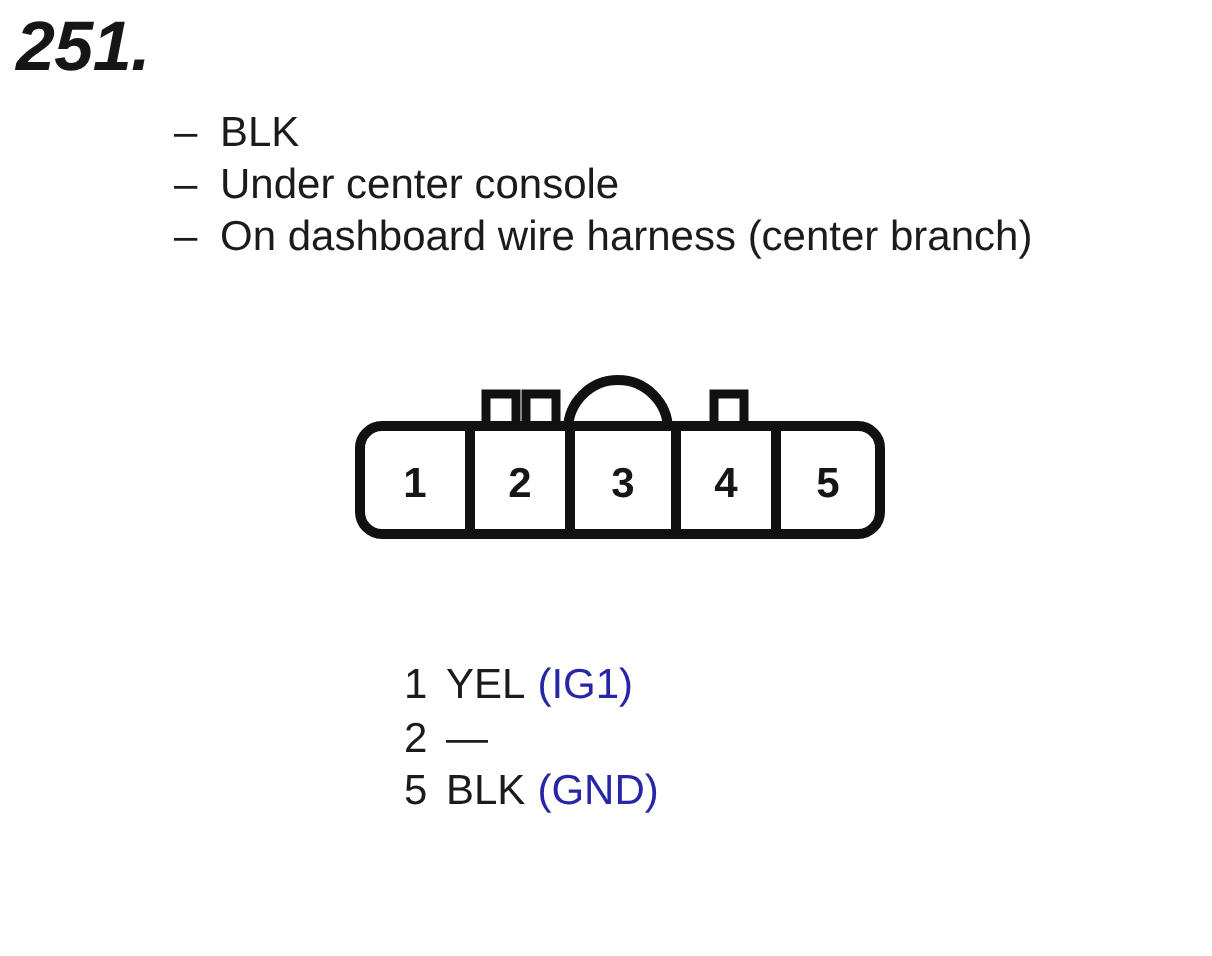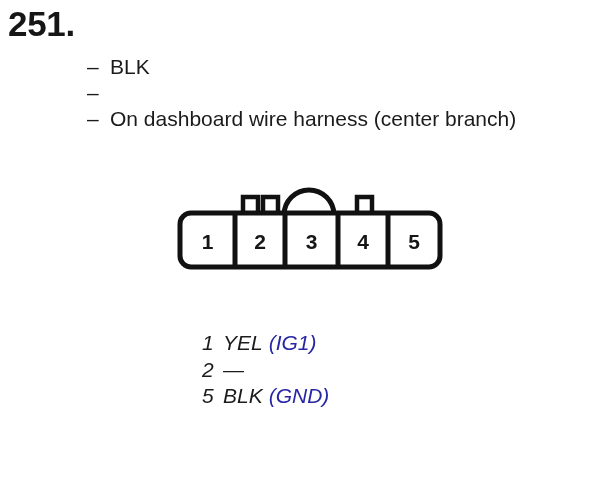"251." .title { font-style: none -> italic }
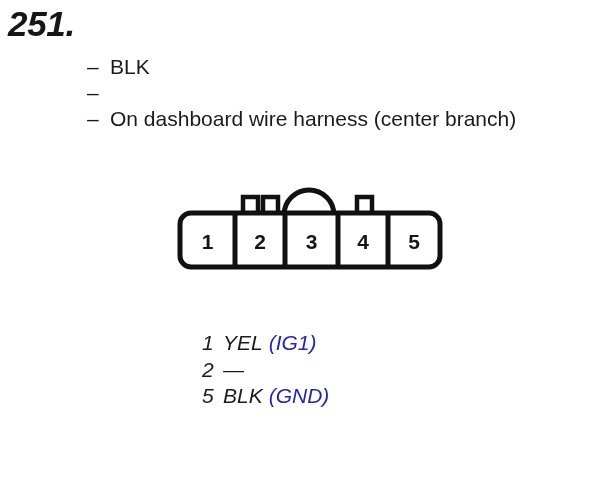"Under center console" span { html: none -> <span>Under center console</span> }
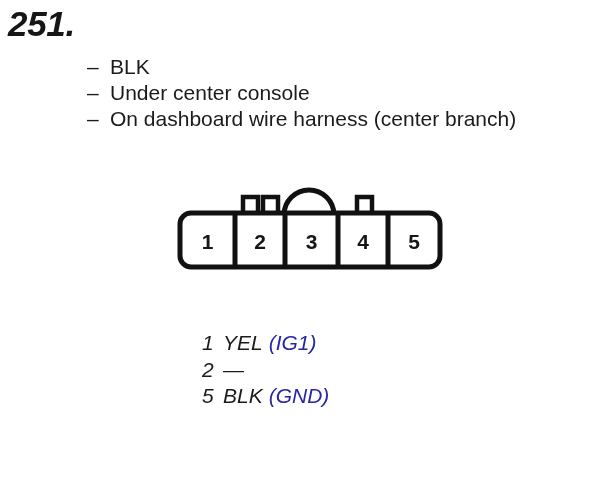"1 YEL (IG1)" .pinout { font-style: italic -> none }
